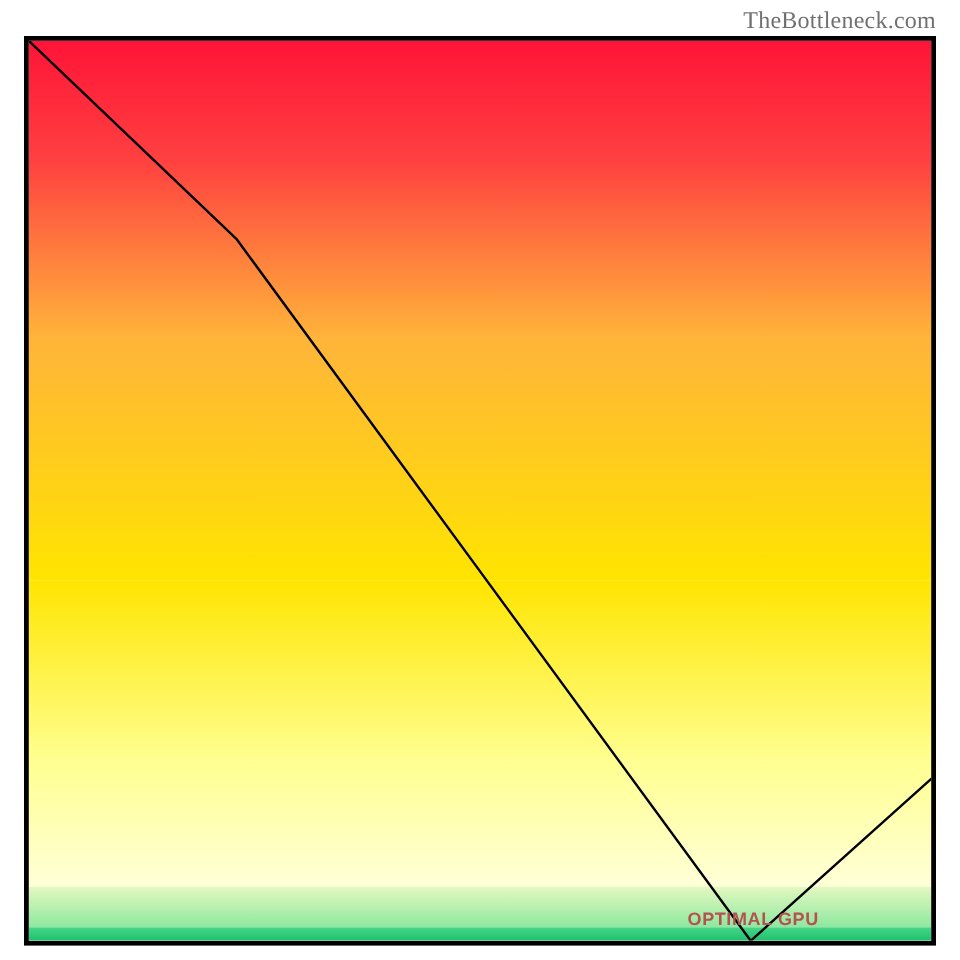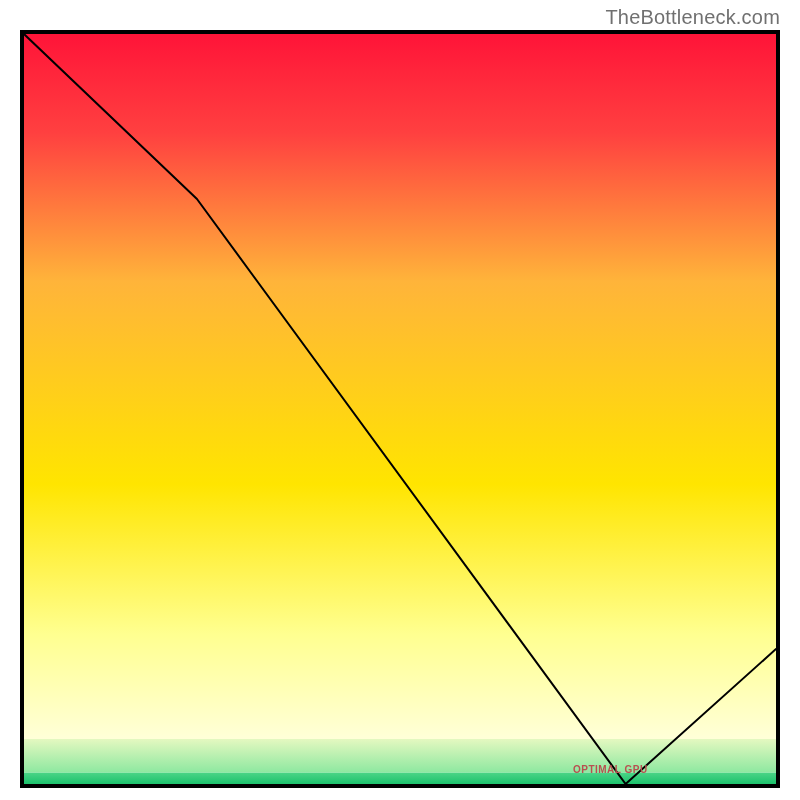"TheBottleneck.com" .watermark { font-family: none -> Liberation Serif, serif }
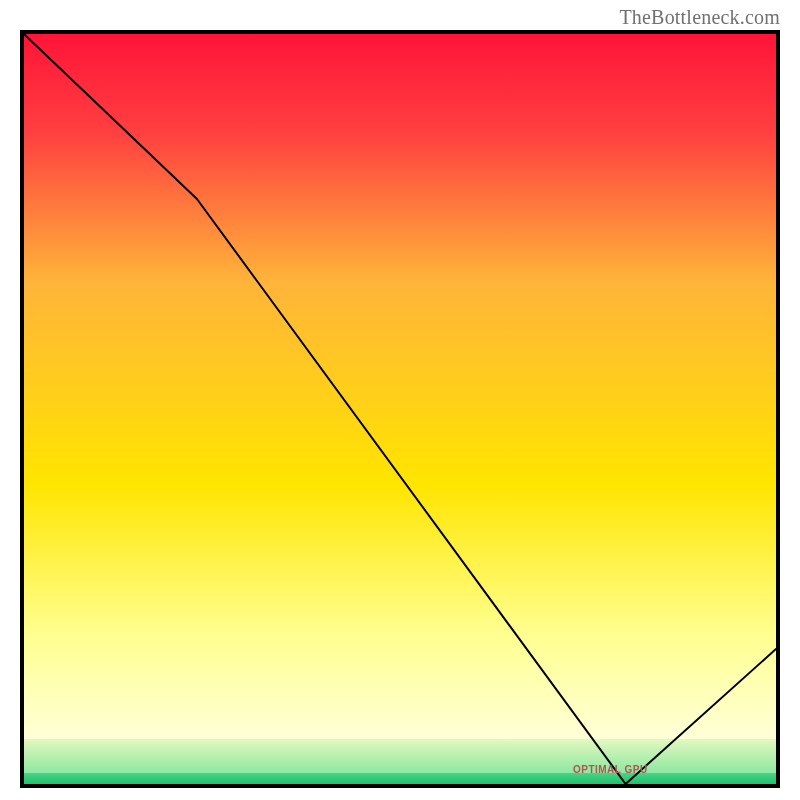"OPTIMAL GPU" .optimal-label { font-size: 10px -> 15px }
